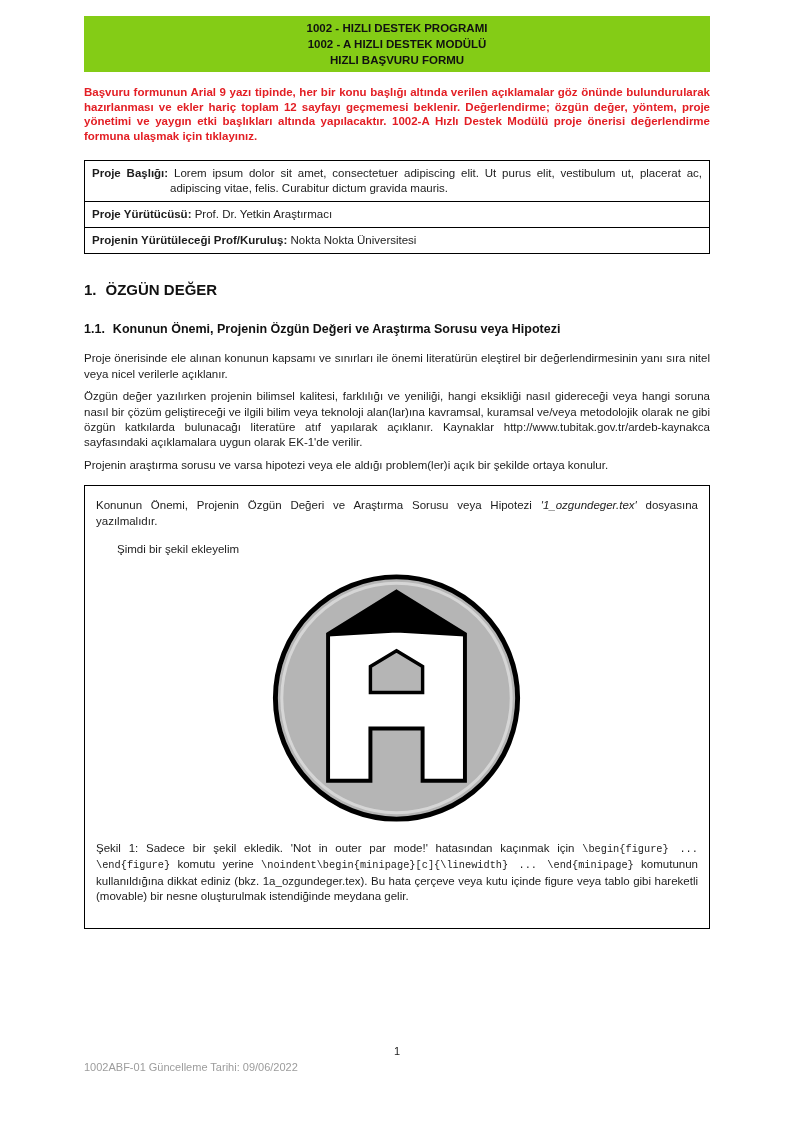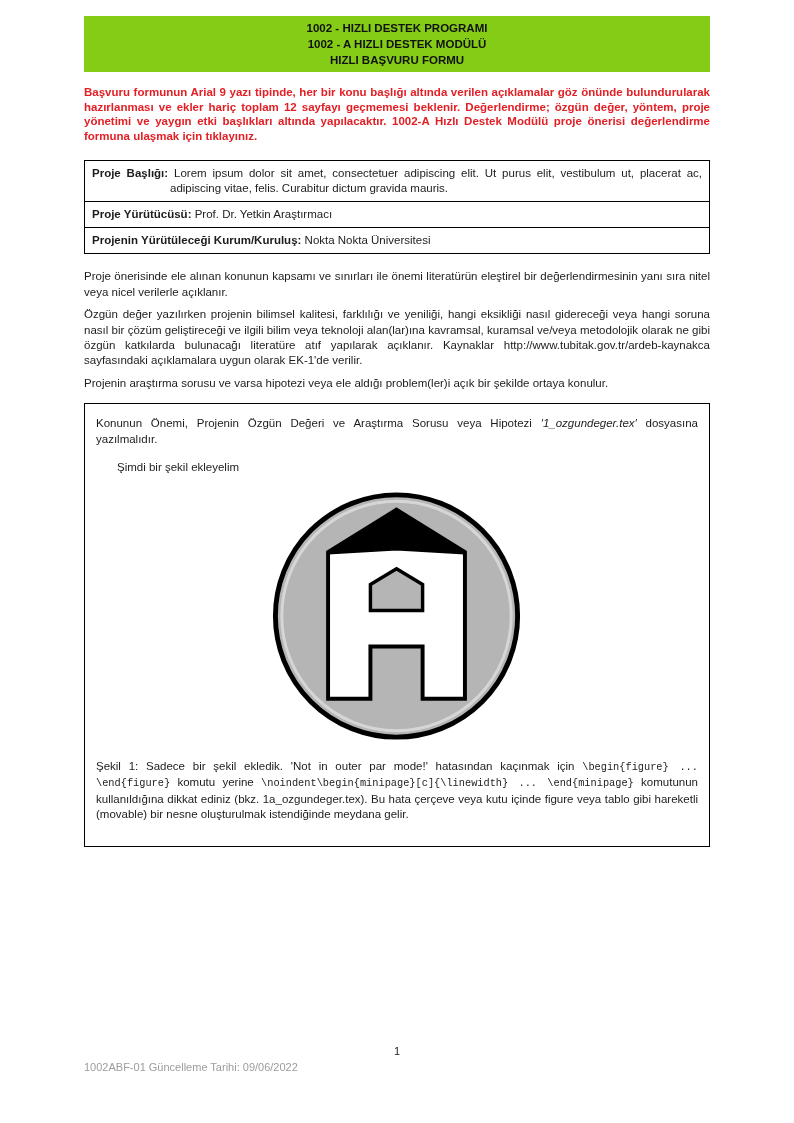"Projenin Yürütüleceği Kurum/Kuruluş:" span.lbl { text: Kurum/Kuruluş -> Prof/Kuruluş }
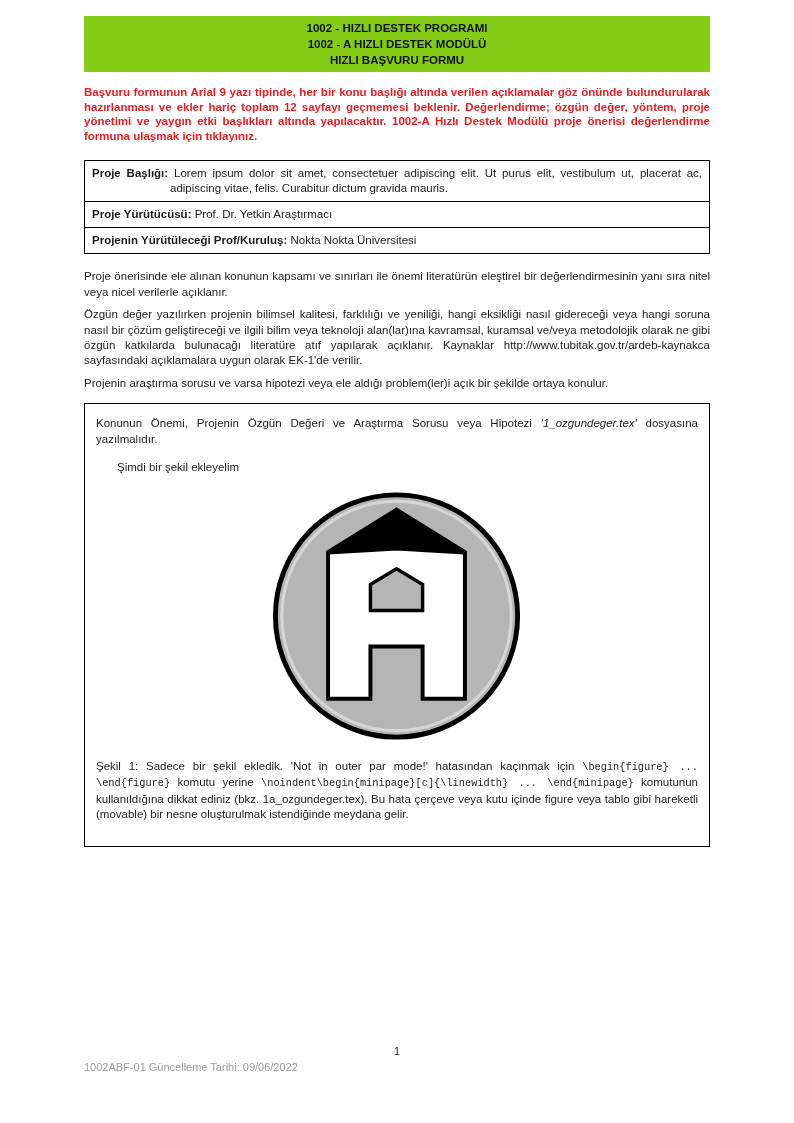"1. ÖZGÜN DEĞER" h1.section-title { html: none -> <h1><span>1.</span><span>ÖZGÜN DEĞER</span></h1> }
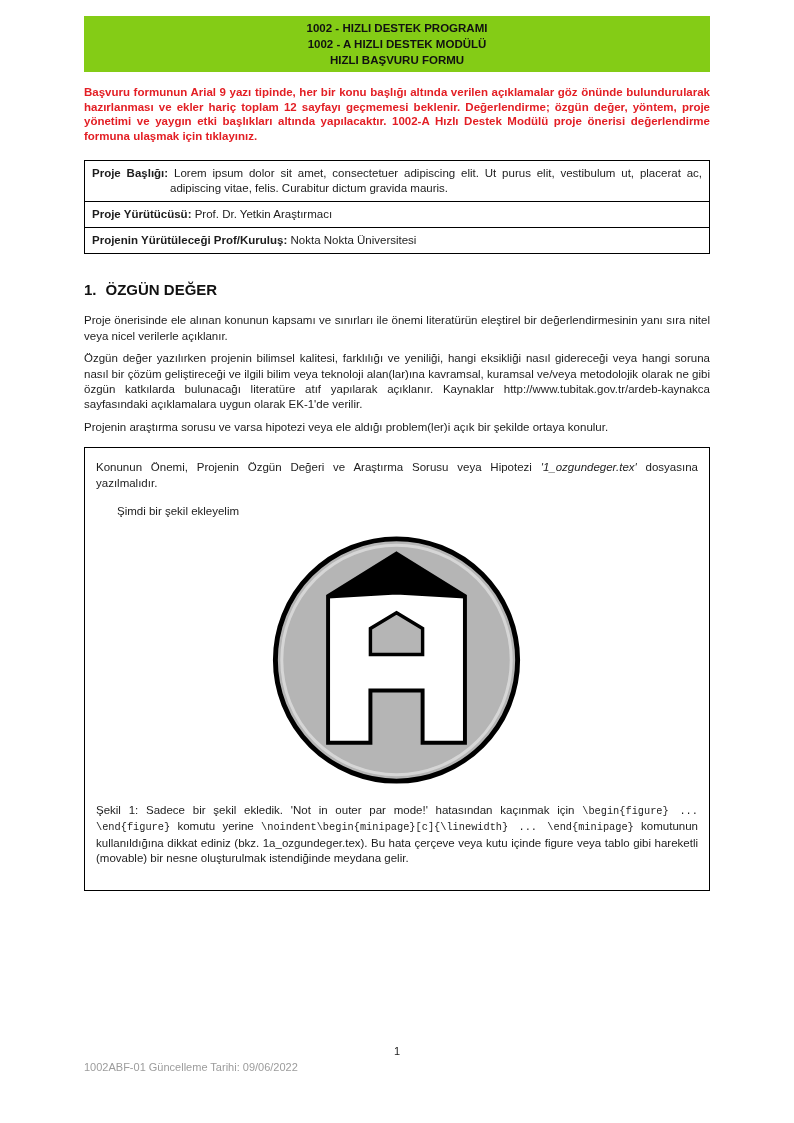"1.1. Konunun Önemi, Projenin Özgün" h2.subsection-title { html: none -> <h2><span>1.1.</span><span>Konunun Önemi, Projenin Özgün Değeri ve Araştırma Sorusu veya Hipotezi</span></h2> }
